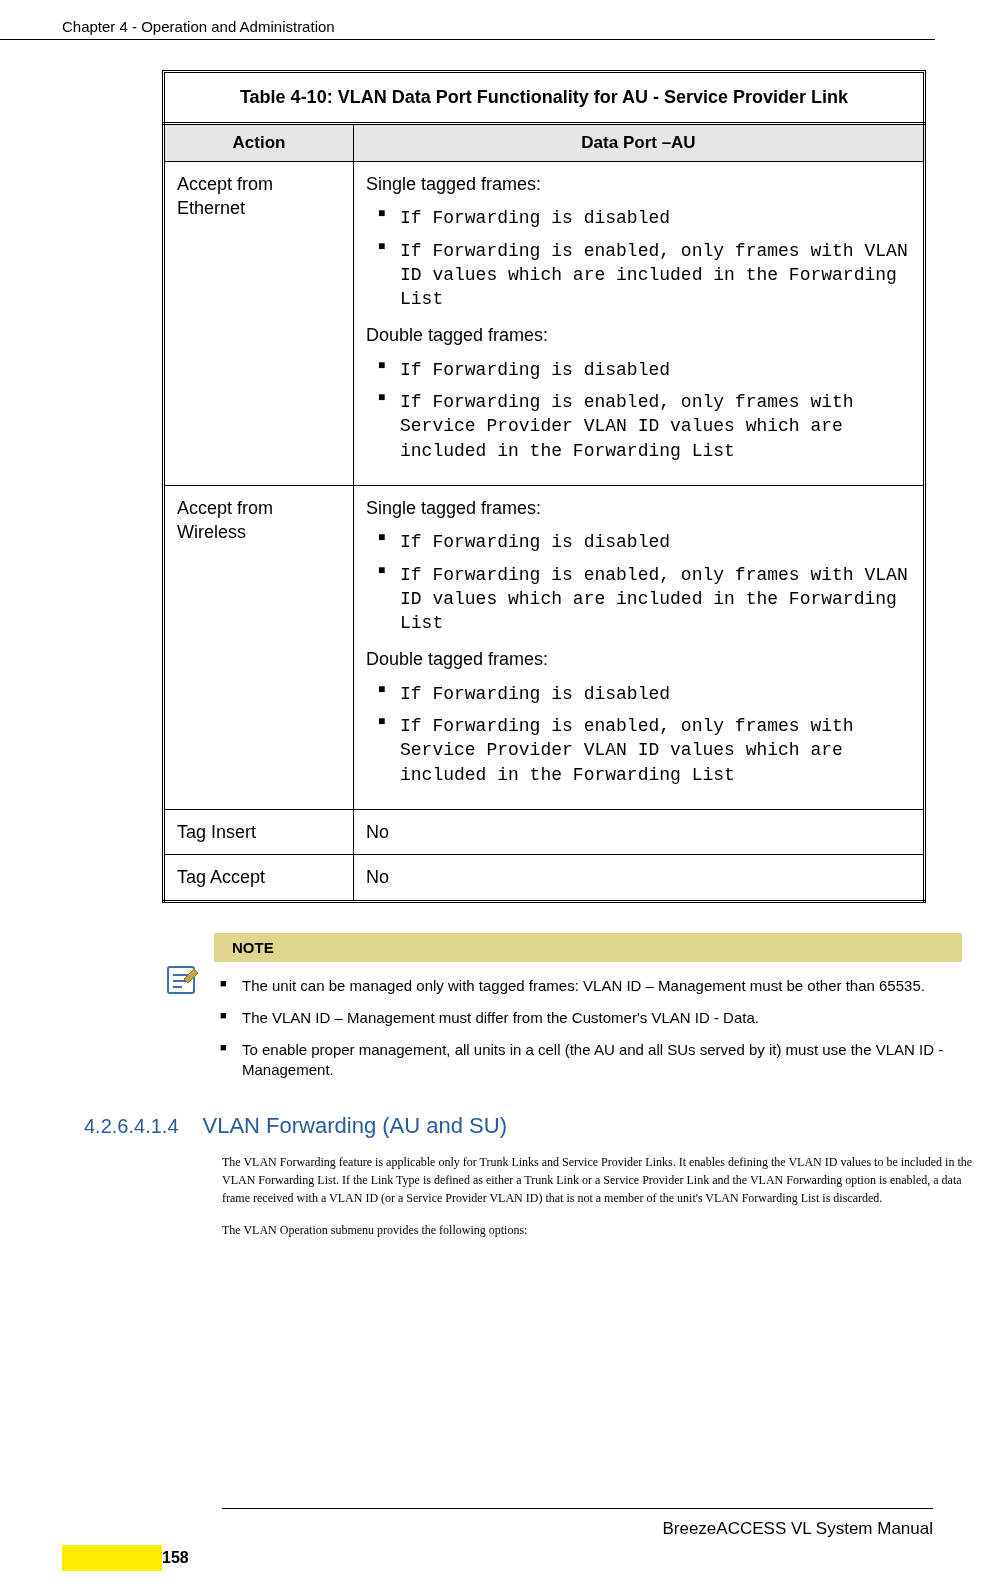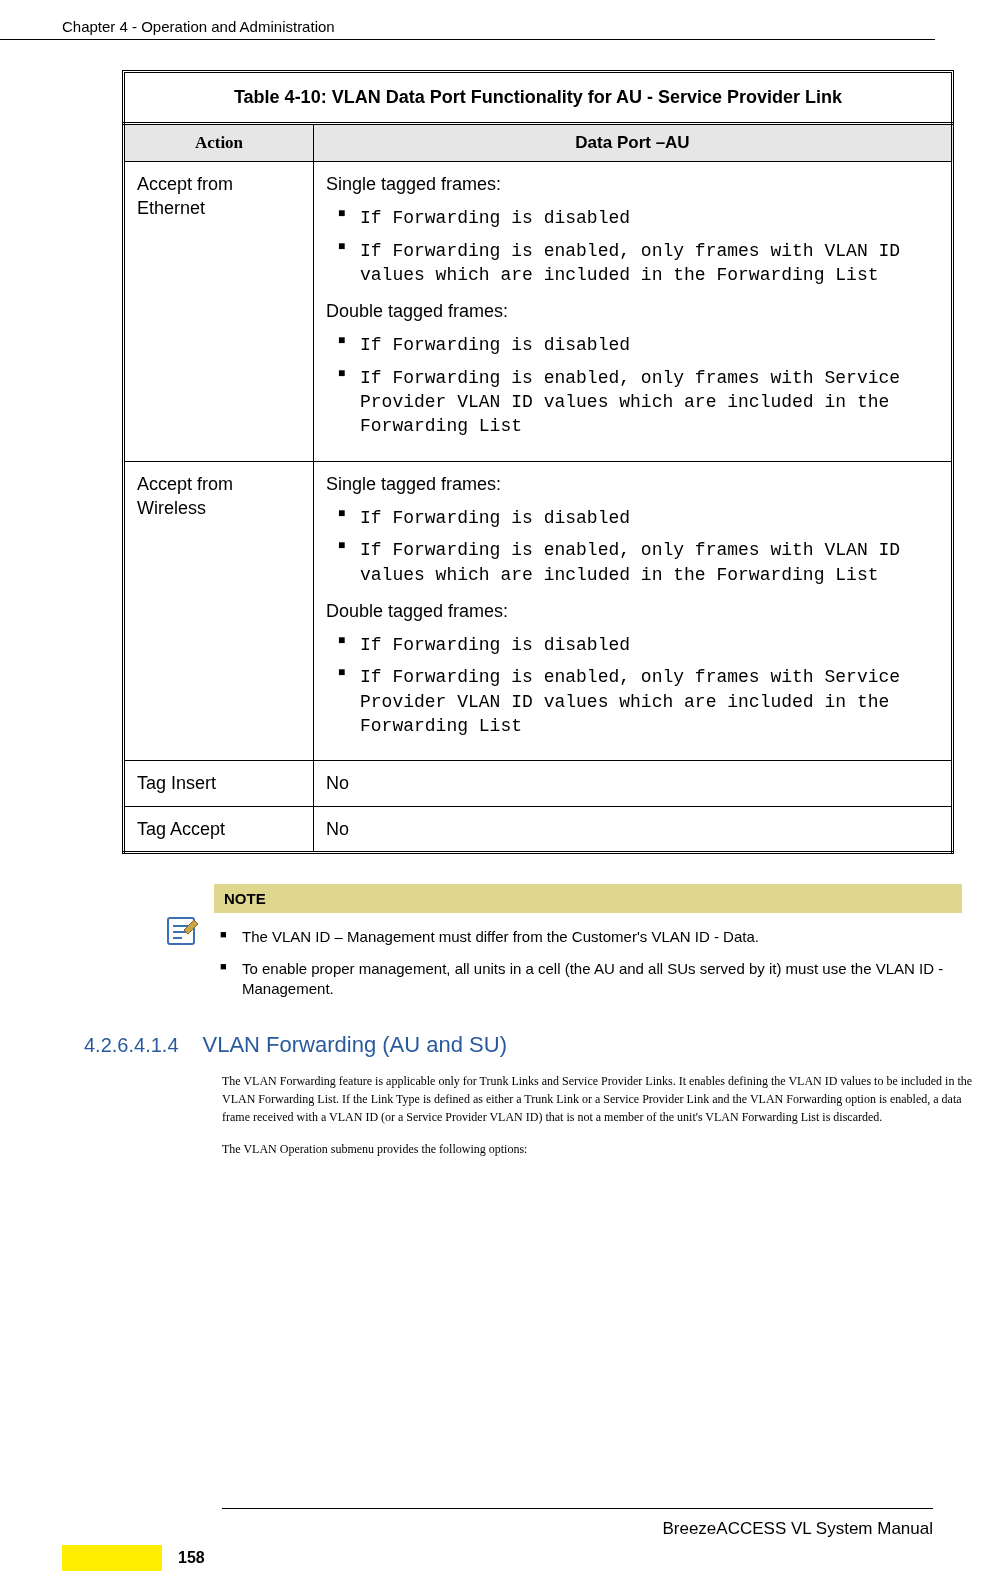"Table 4-10: VLAN Data Port" .table-wrap { margin: 30px 0 30px 60px -> 30px 0 30px 100px; width: 832px -> 764px }
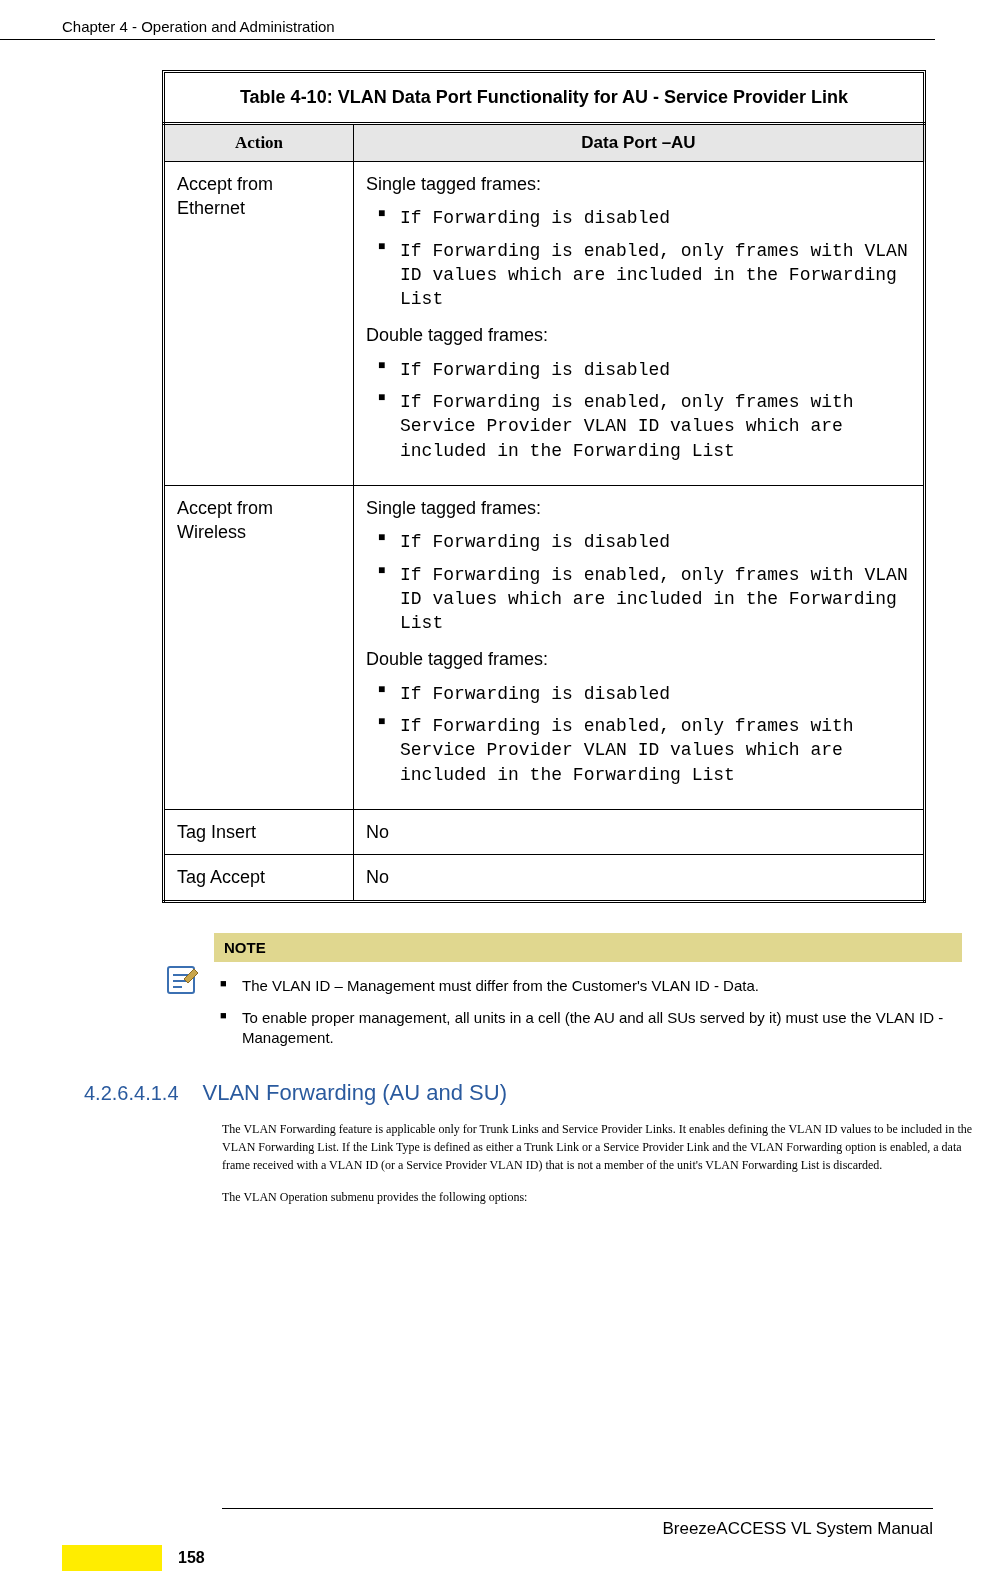"Action" th.action-col { font-family: Liberation Serif, serif -> none }
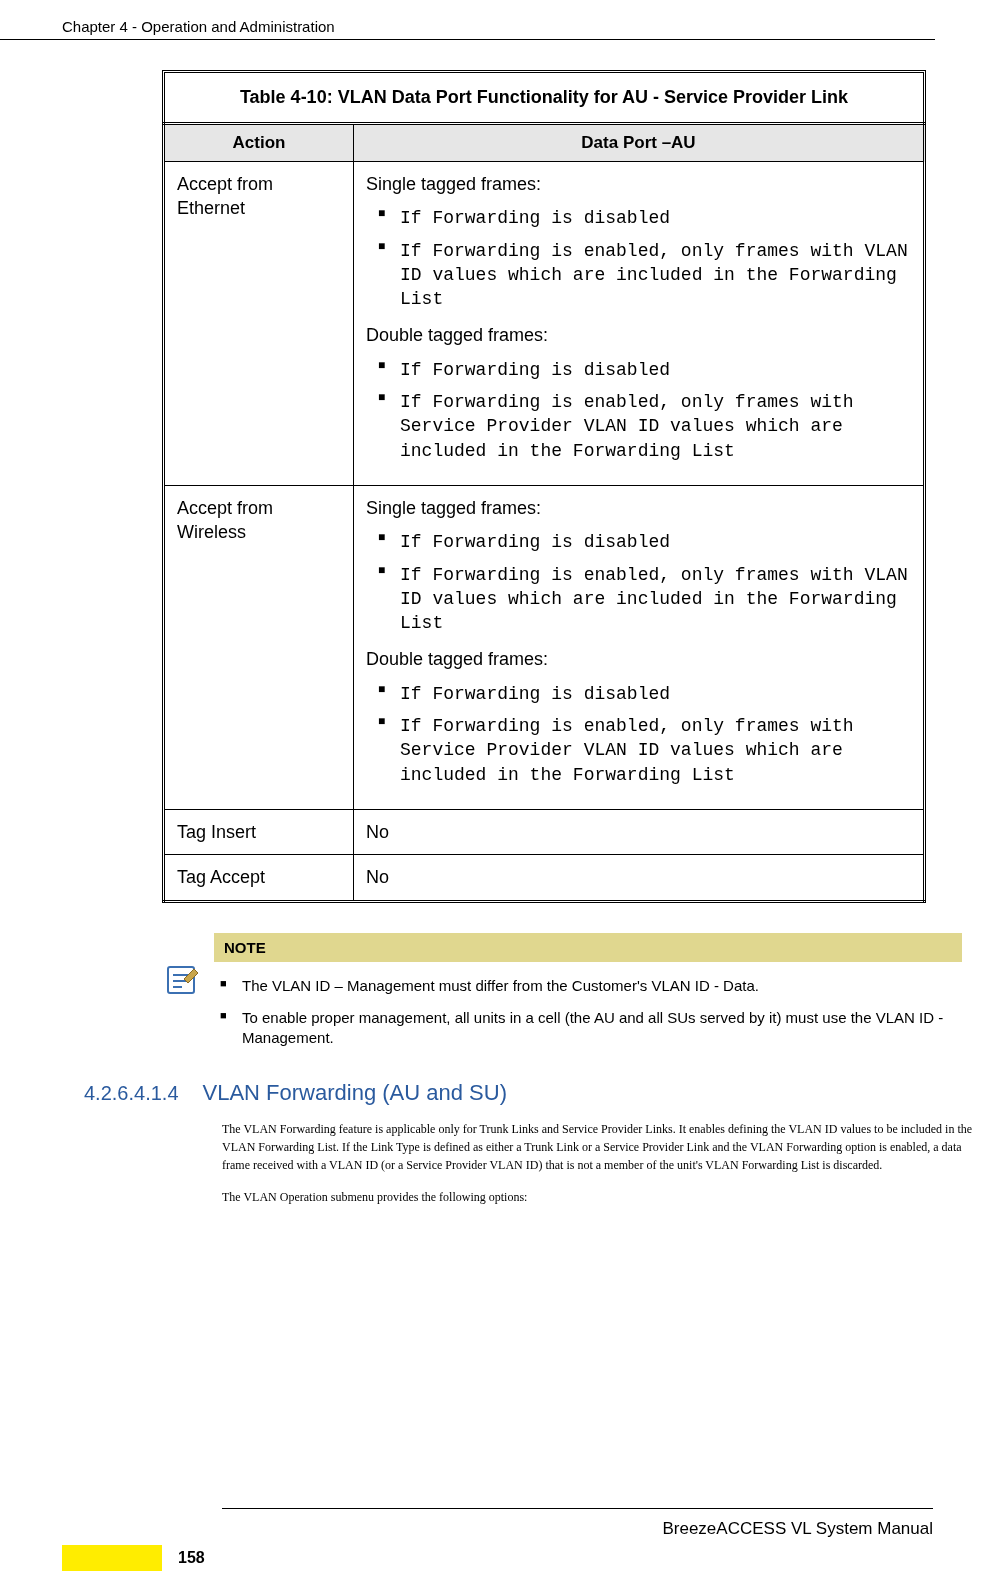"NOTE" .note-title { padding: 6px 10px -> 6px 18px }
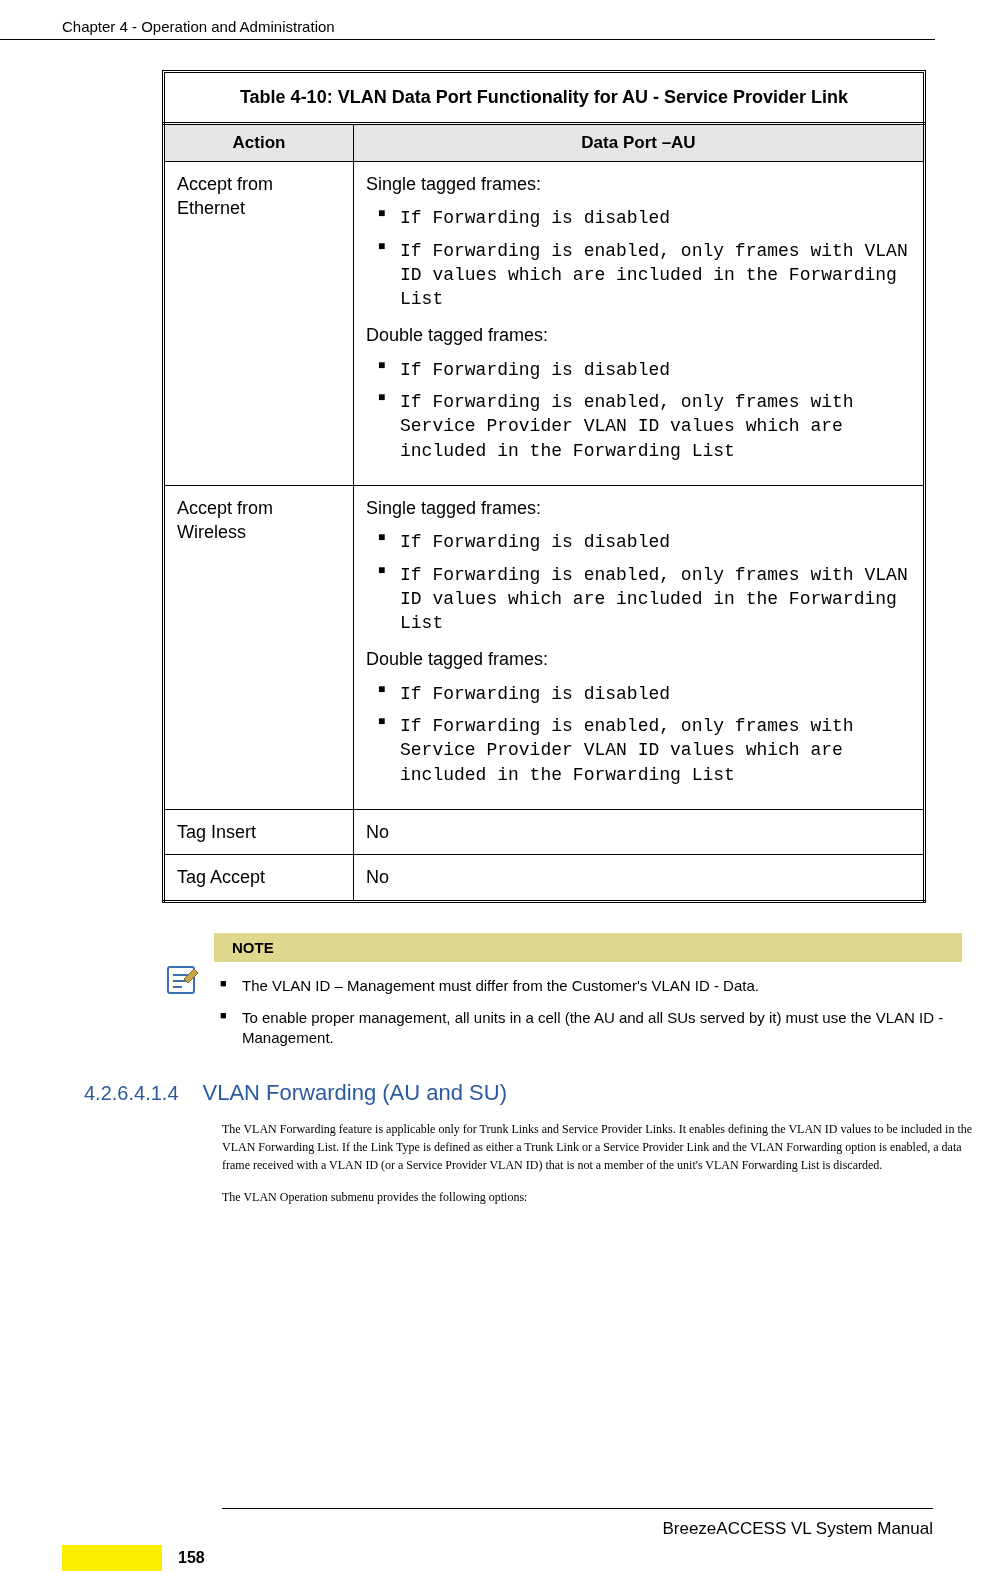"The unit can be managed" li { html: none -> <li>The unit can be managed only with tagged frames: VLAN ID – Management must be other than 65535.</li> }
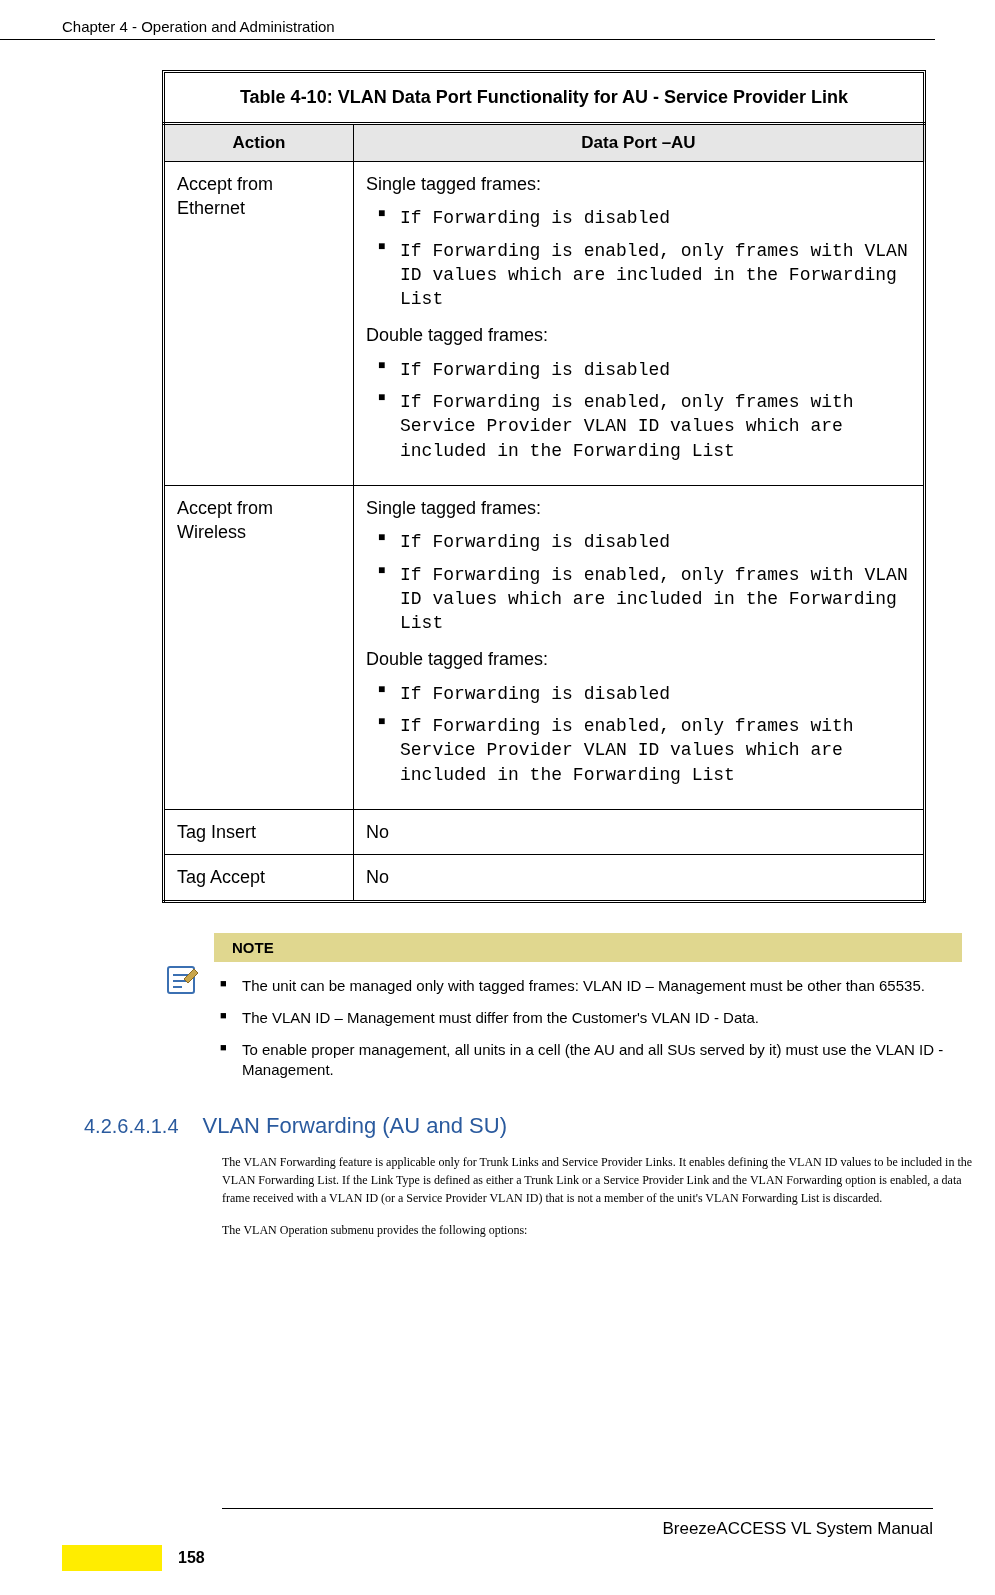"158" .page-num { padding-left: 16px -> 0 }
